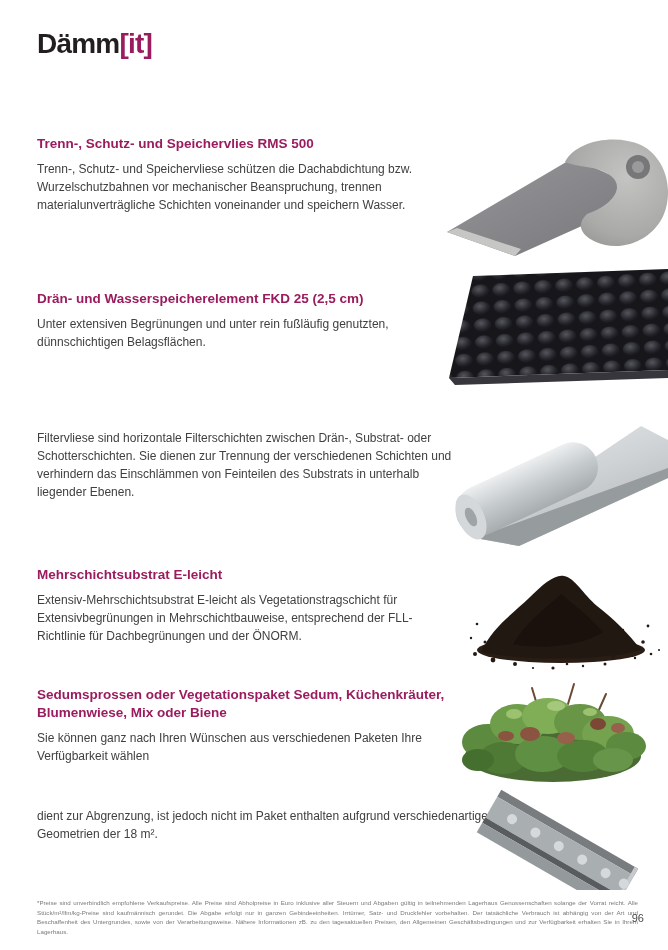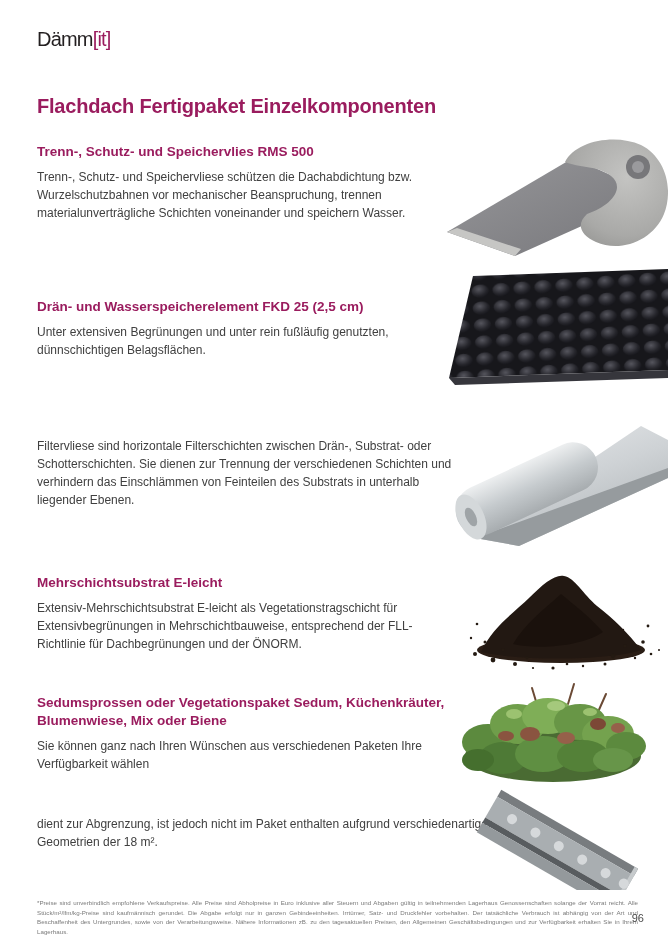"Dämm[it]" .logo { font-size: 20px -> 28px; font-weight: 400 -> 700 }
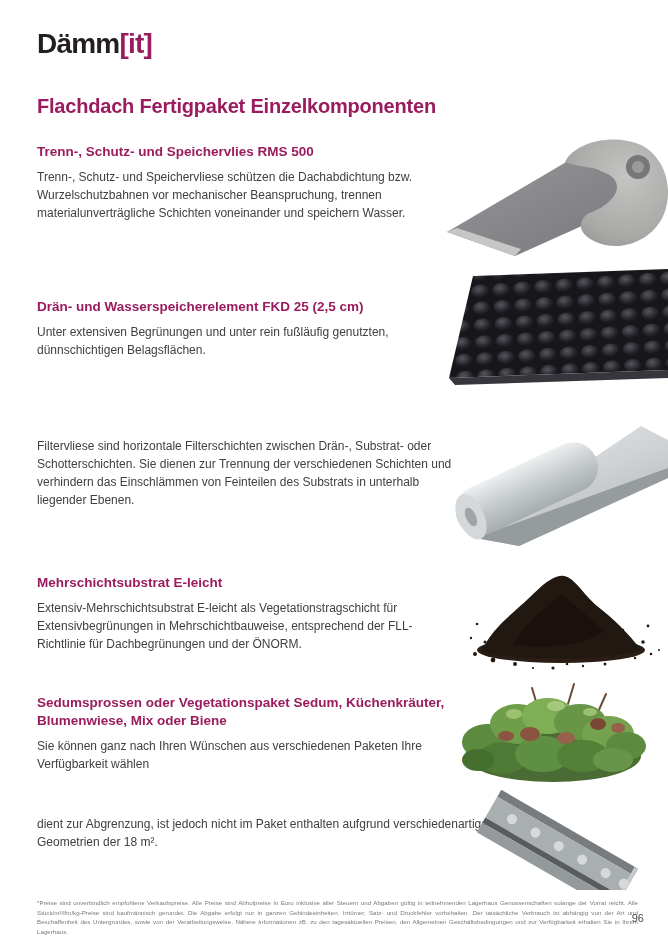"Flachdach Fertigpaket Einzelkomponenten" h1.page-title { html: <h1>Flachdach Fertigpaket Einzelkomponenten</h1> -> none }
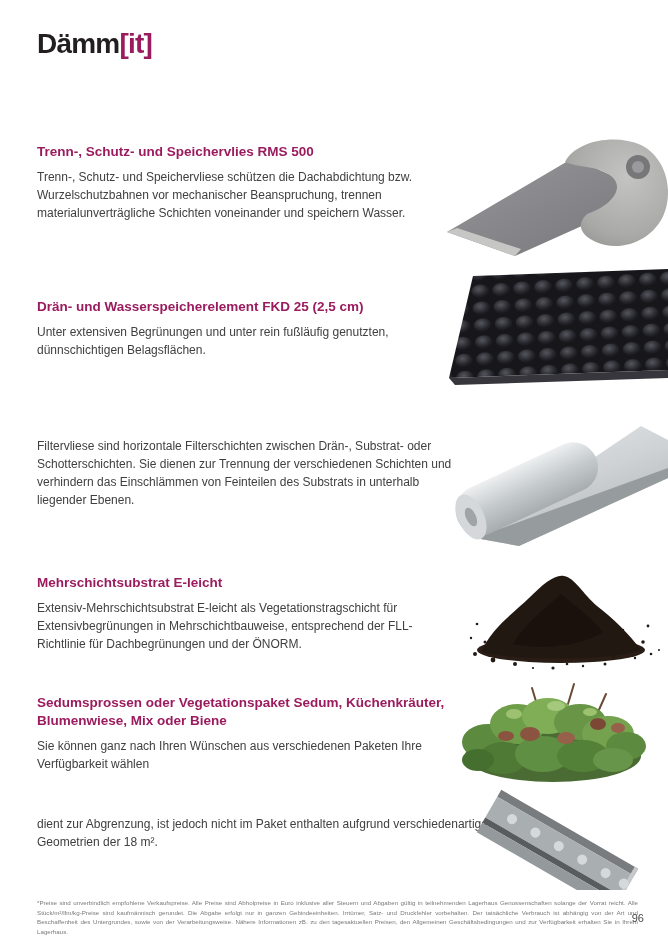"Trenn-, Schutz- und Speichervlies RMS" .section { margin-top: 8px -> none }
